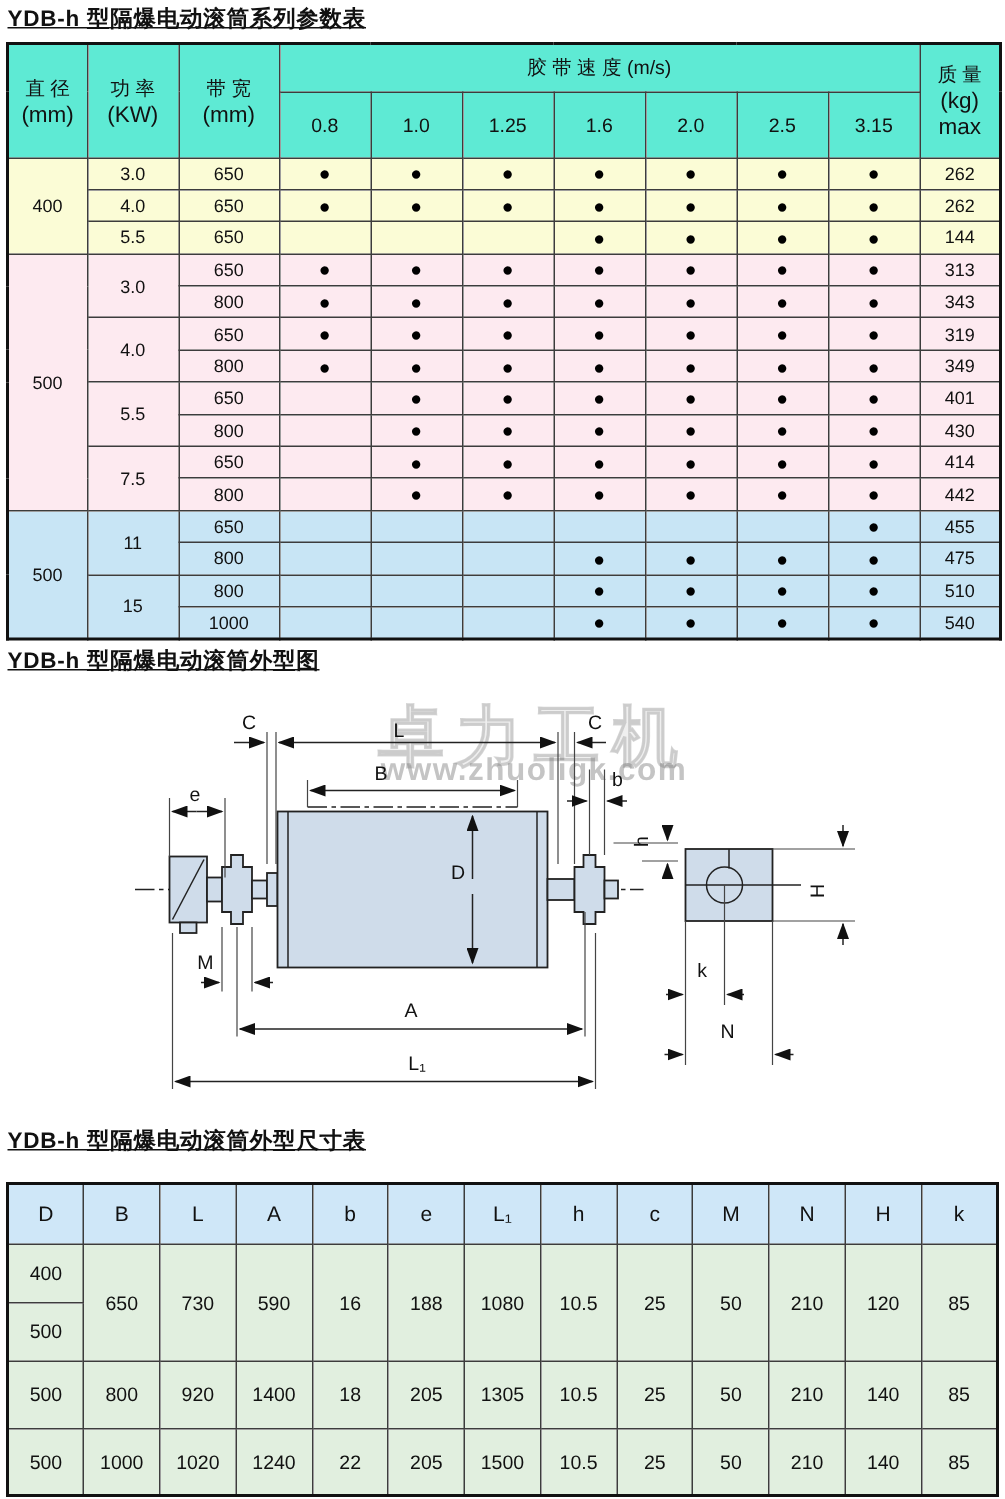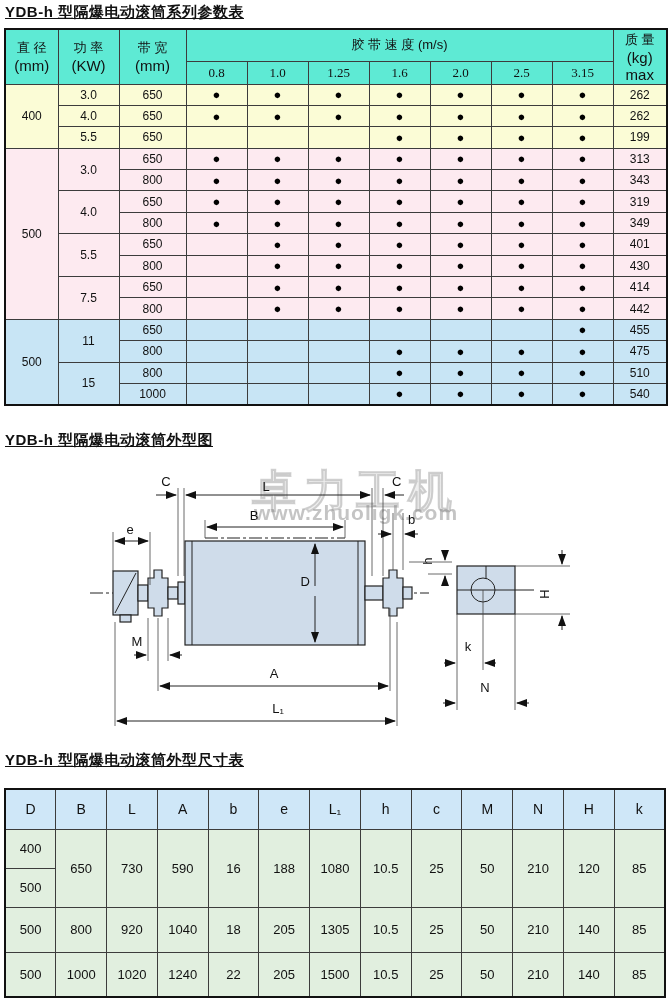"0.8" #param-table thead tr:last-child { font-family: Liberation Serif, serif -> none; height: 23px -> 44px }
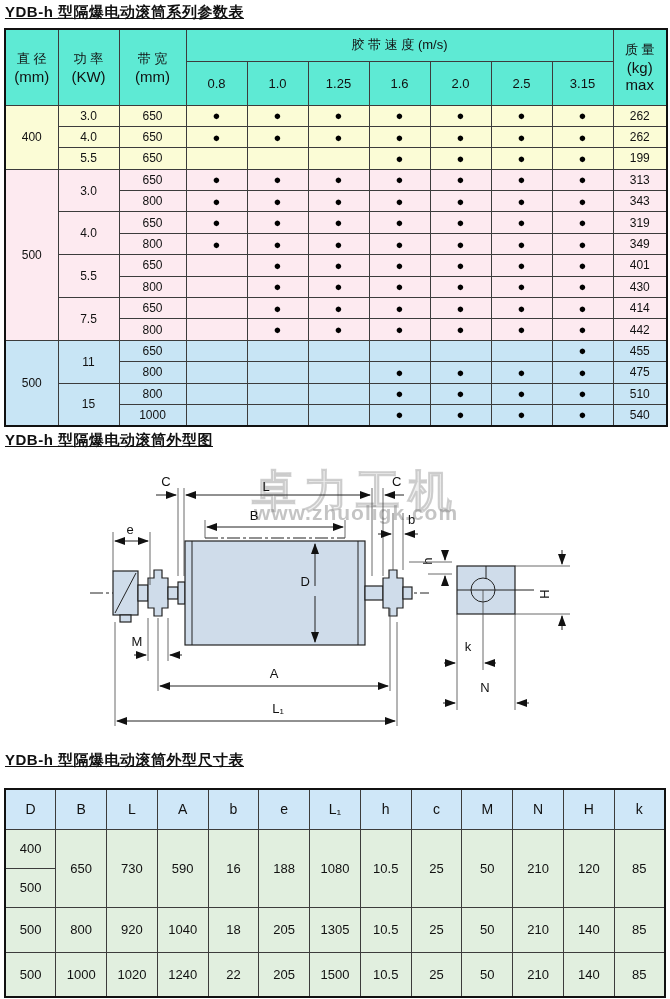"199" td { text: 199 -> 144 }
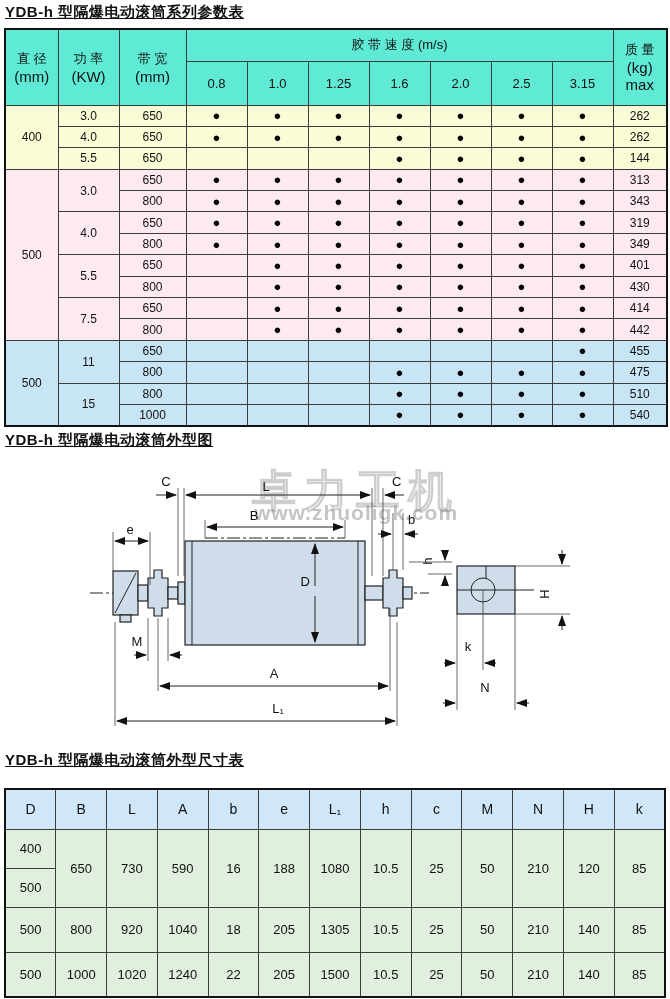"1040" td { text: 1040 -> 1400 }
